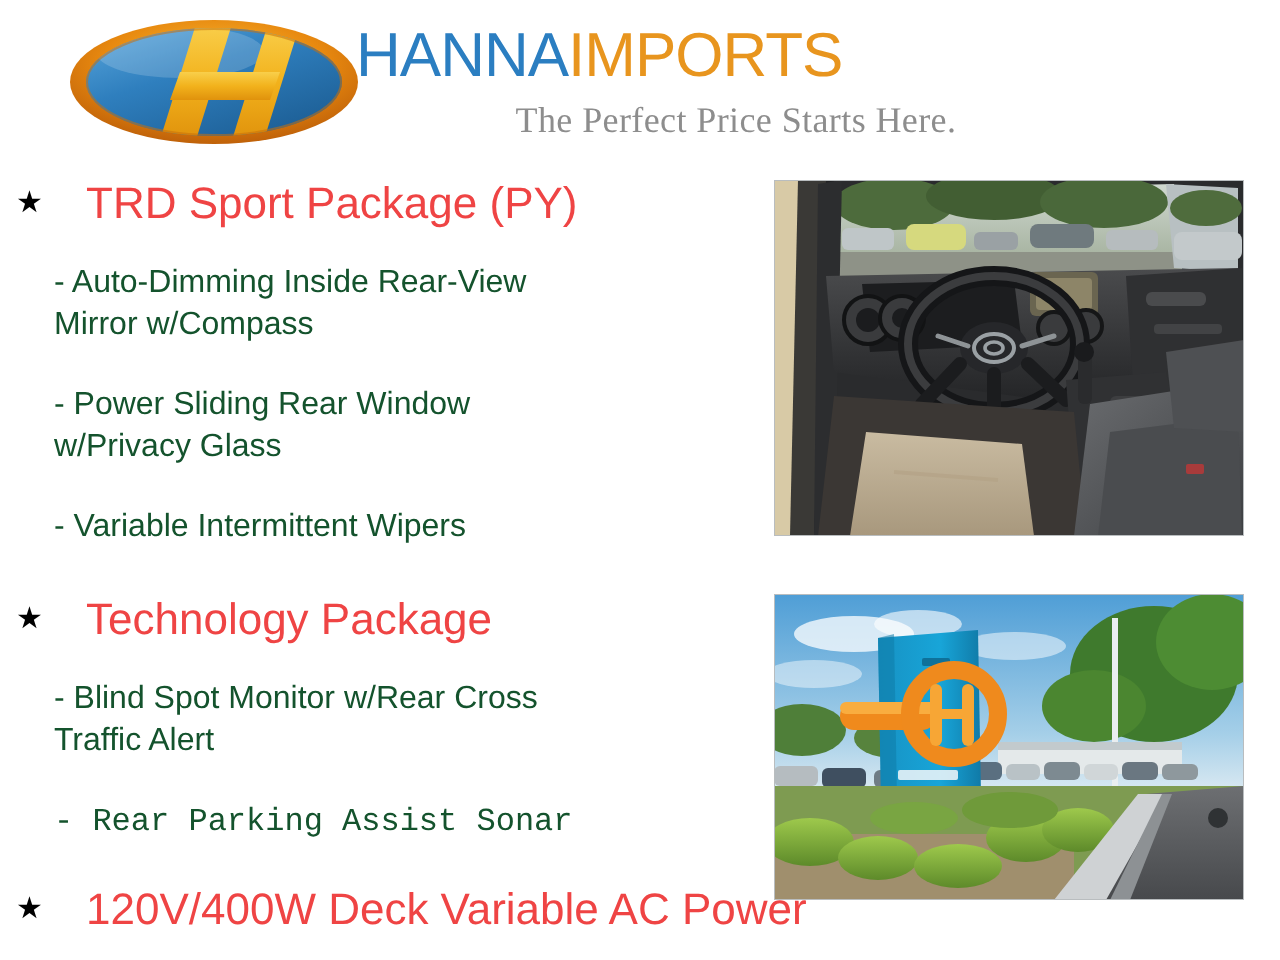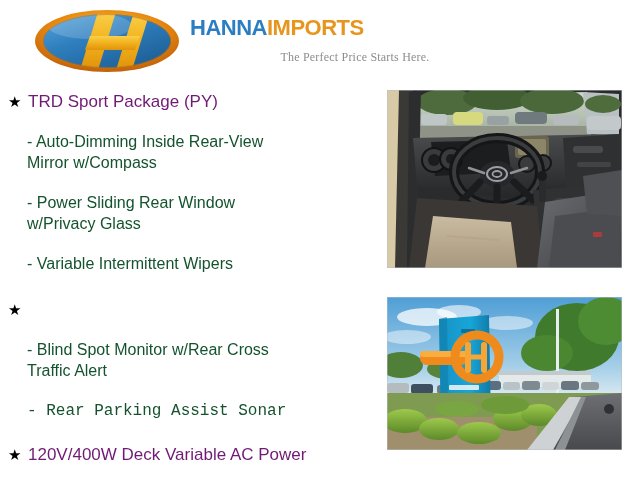"HANNAIMPORTS" #brand-wordmark { font-size: 22px -> 31px; font-weight: bold -> normal; left: 12px -> 0 }
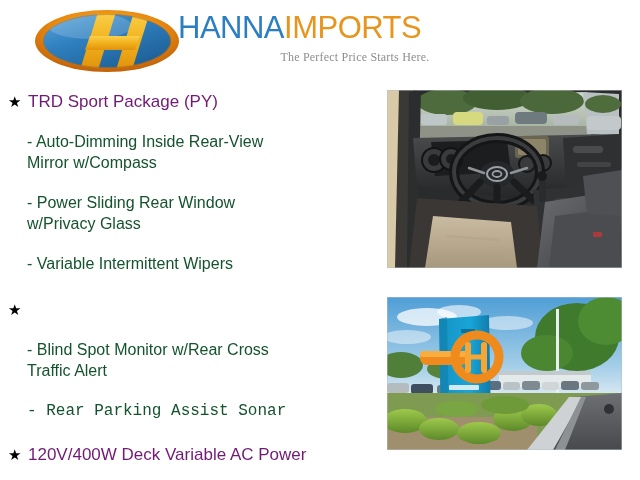"The Perfect Price Starts Here." #brand-tagline { font-size: 12px -> 18px; left: 21px -> 34px }
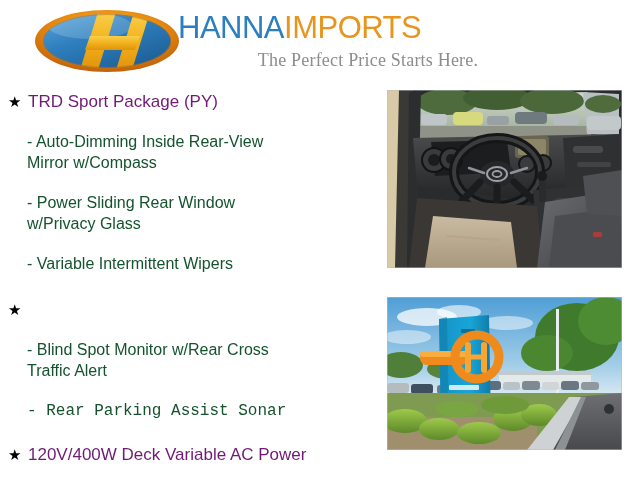"TRD Sport Package (PY)" .pkg-label { color: #701a75 -> #ef4444; font-size: 17px -> 22px; left: 28px -> 43px }
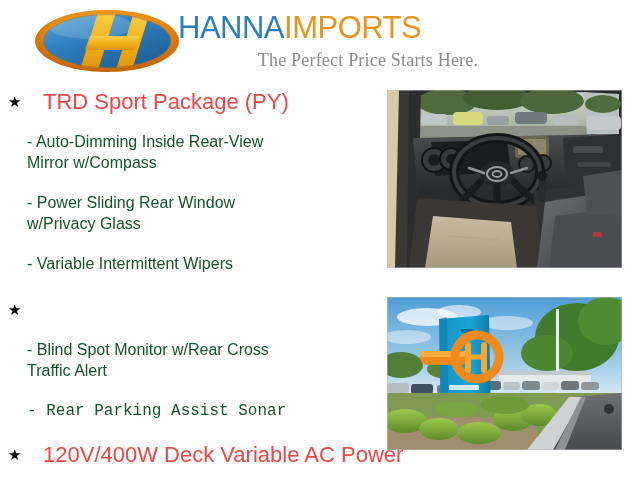"Technology Package" span.pkg-label { html: none -> <span>Technology Package</span> }
